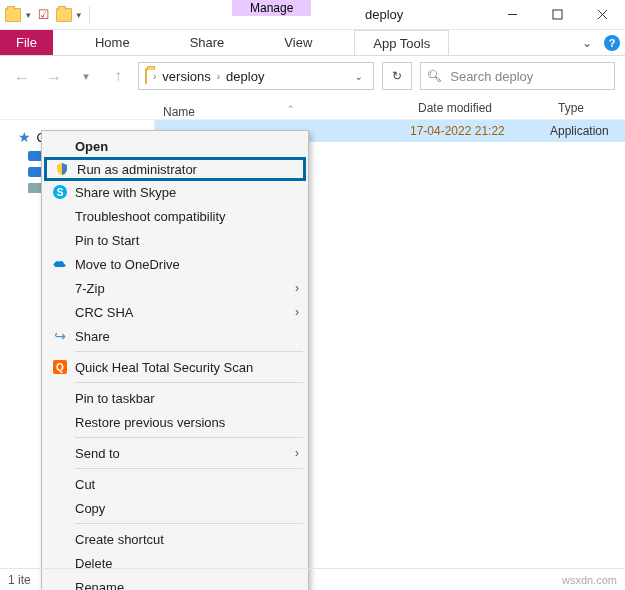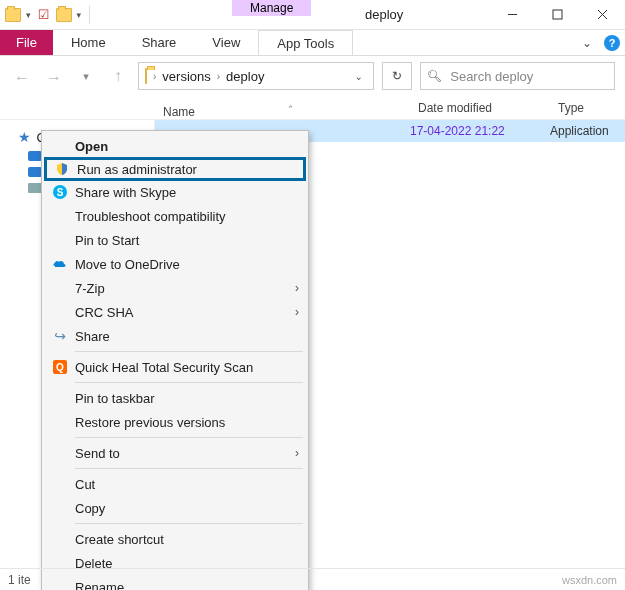"Home" .rtab { margin-left: none -> 24px }
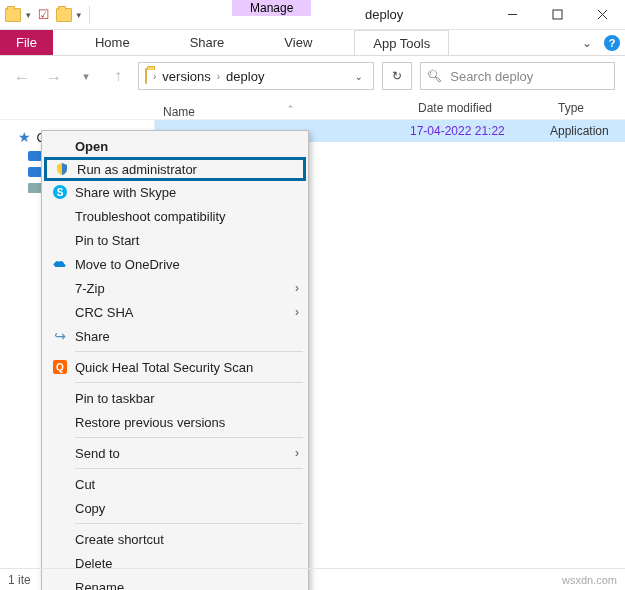"17-04-2022 21:22" .row .r-date { color: #6d28d9 -> #a16207 }
